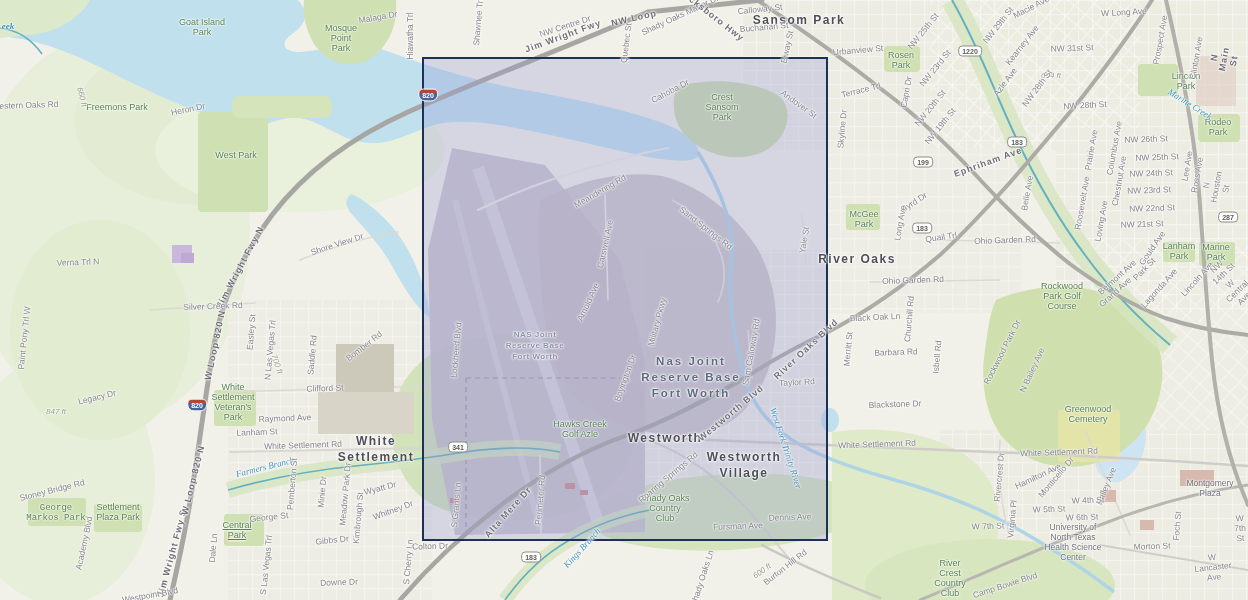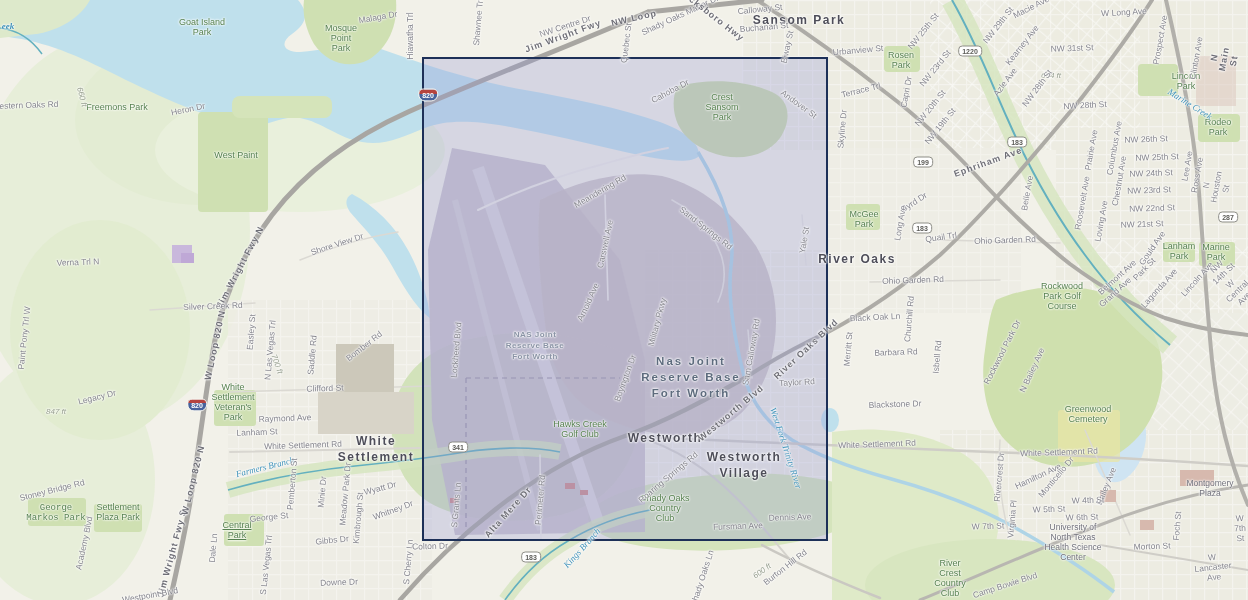"West Paint" span.lbl { text: Paint -> Park }
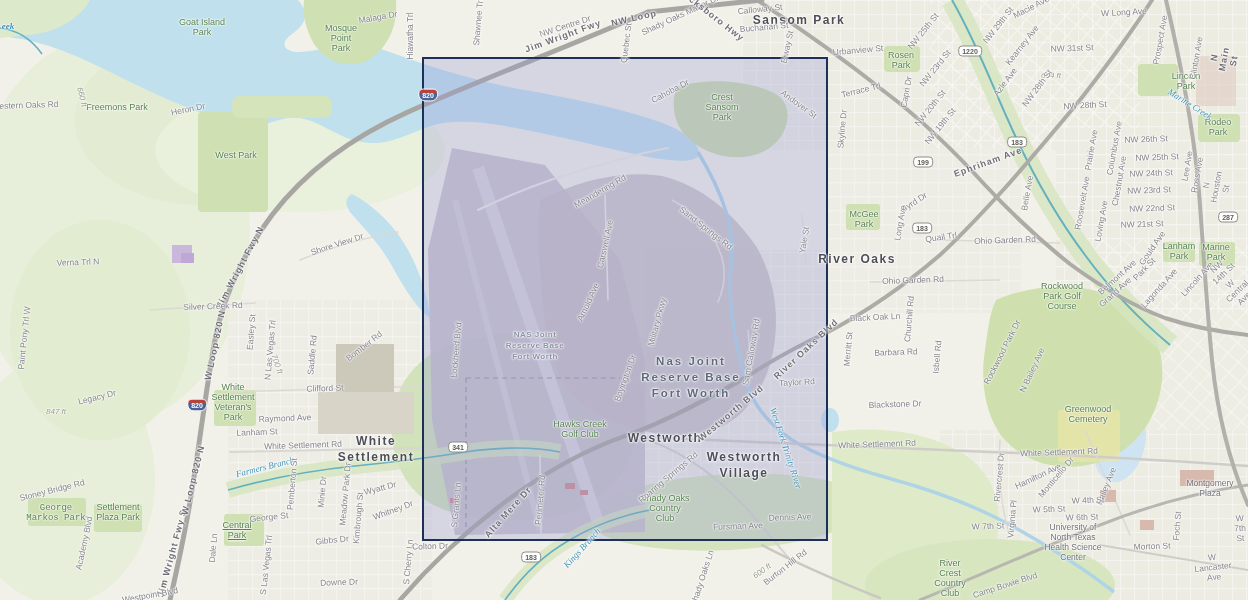"Hawks Creek" span.lbl { text: Club -> Azle }
